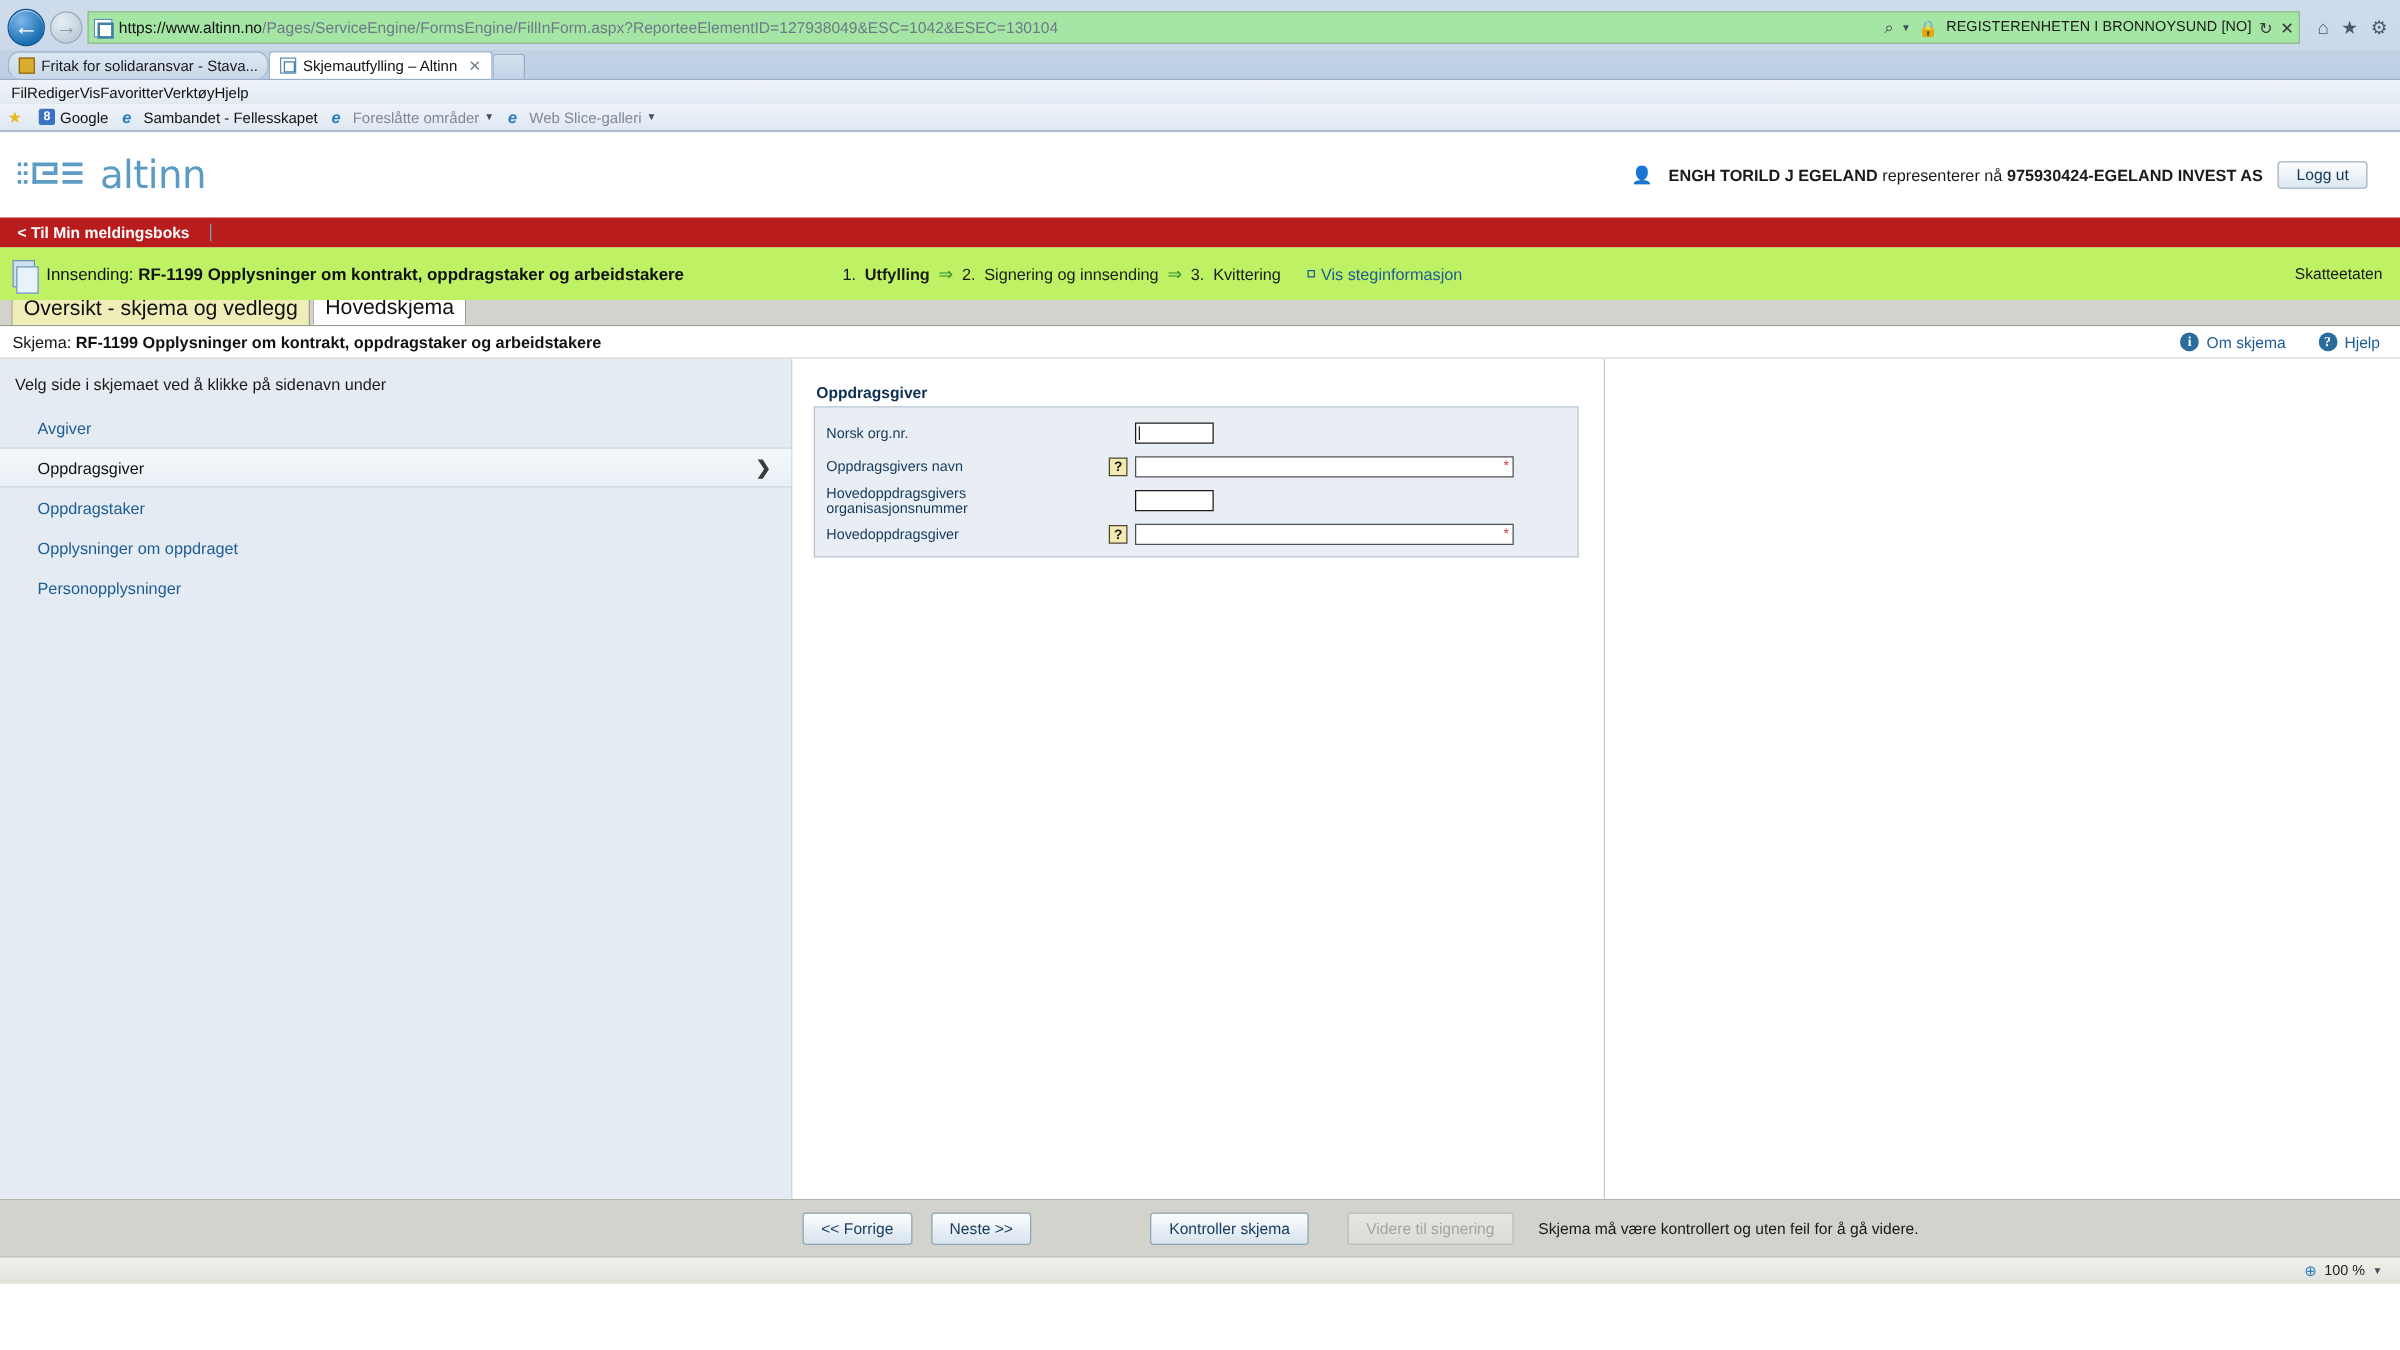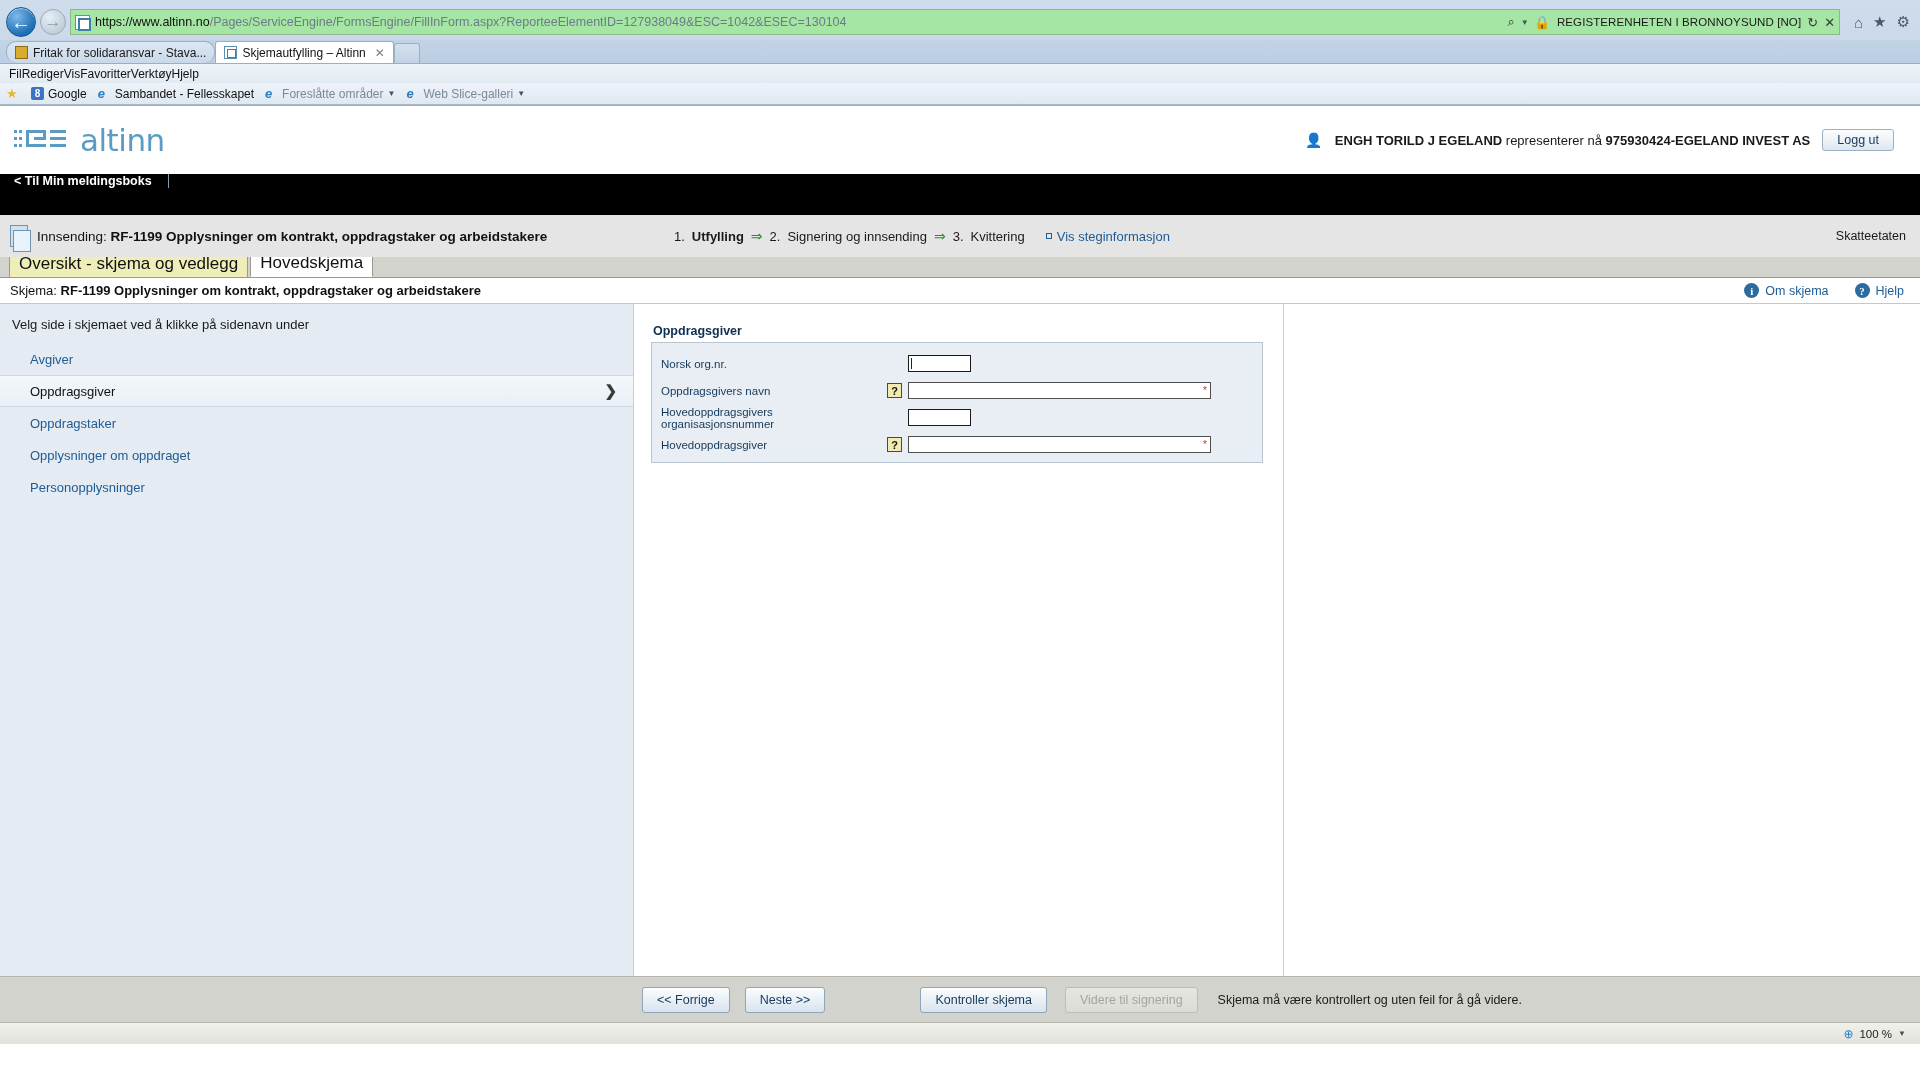"< Til Min meldingsboks" #blue-bar { align-items: flex-start -> center; background: #000000 -> #b91c1c; height: 41px -> 24px }
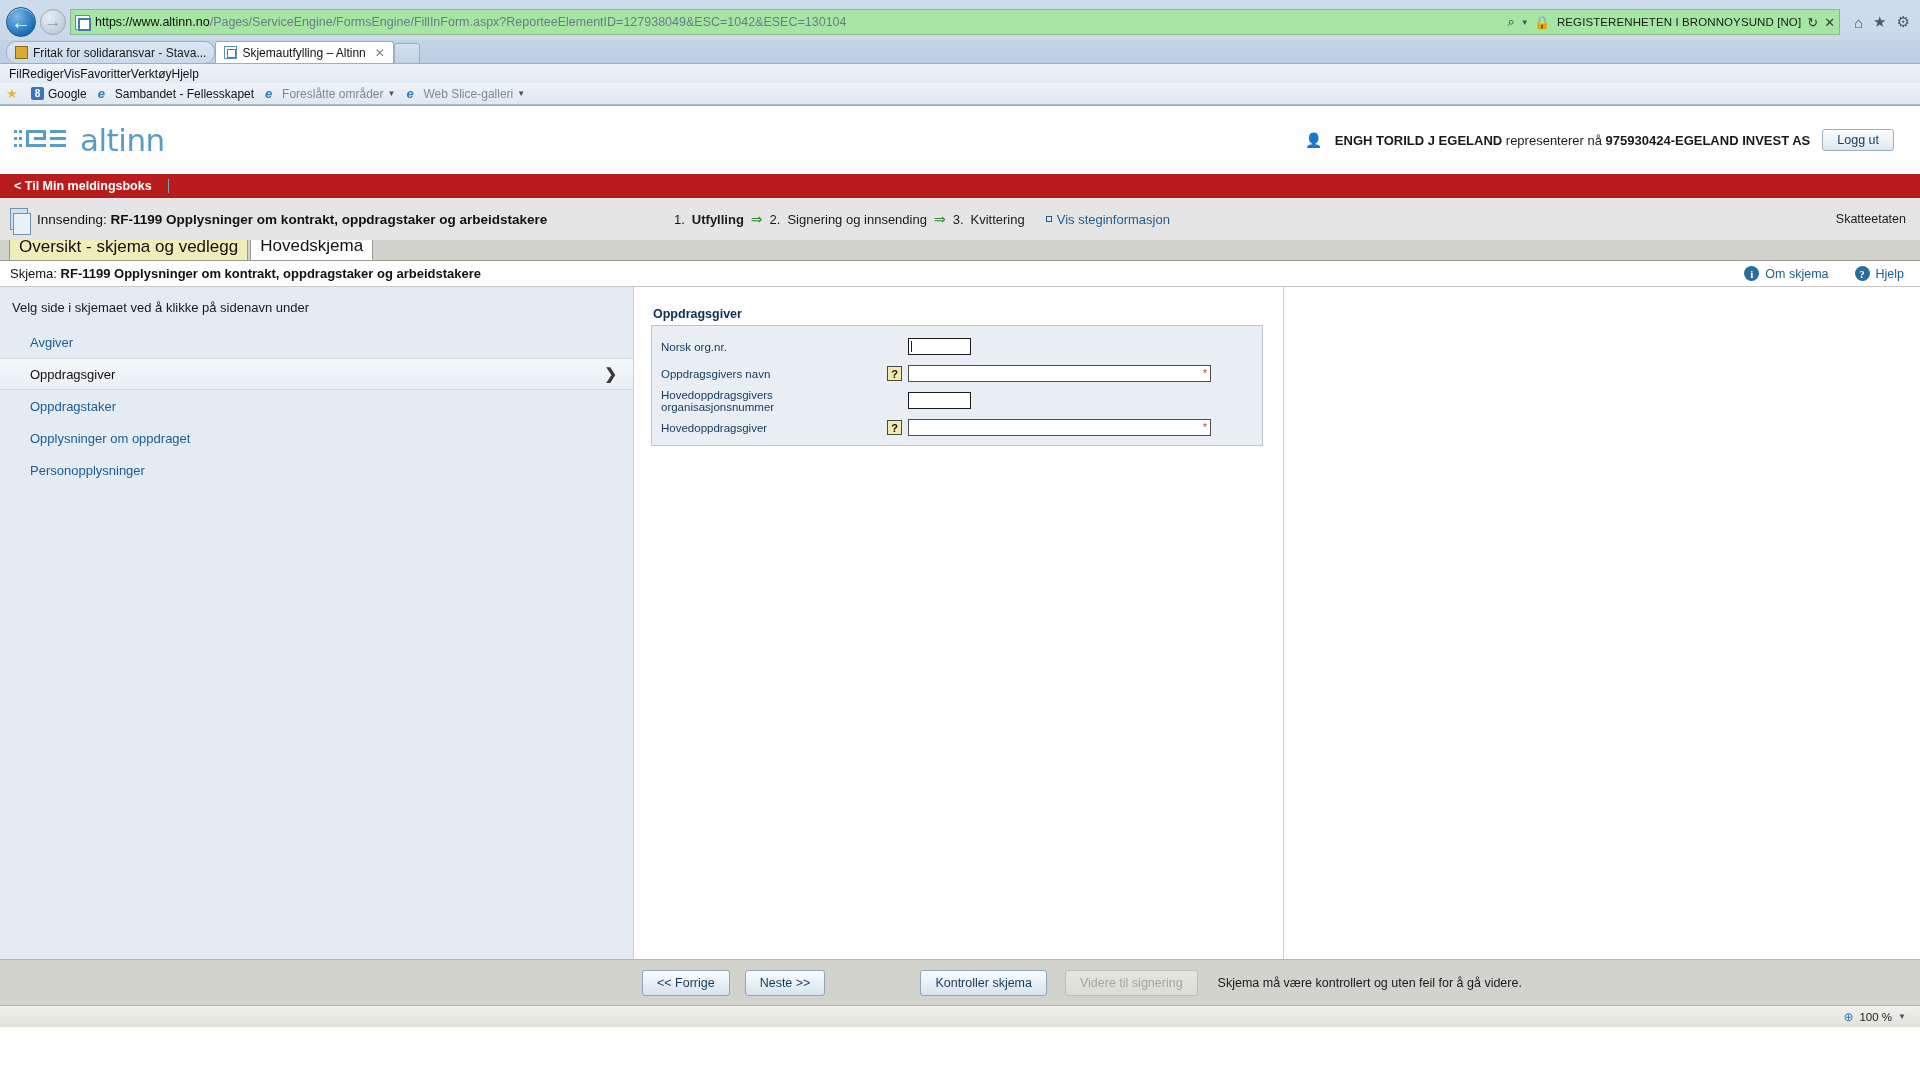"Innsending: RF-1199 Opplysninger om" #form-titlebar { background: #e5e5e5 -> #bef264 }
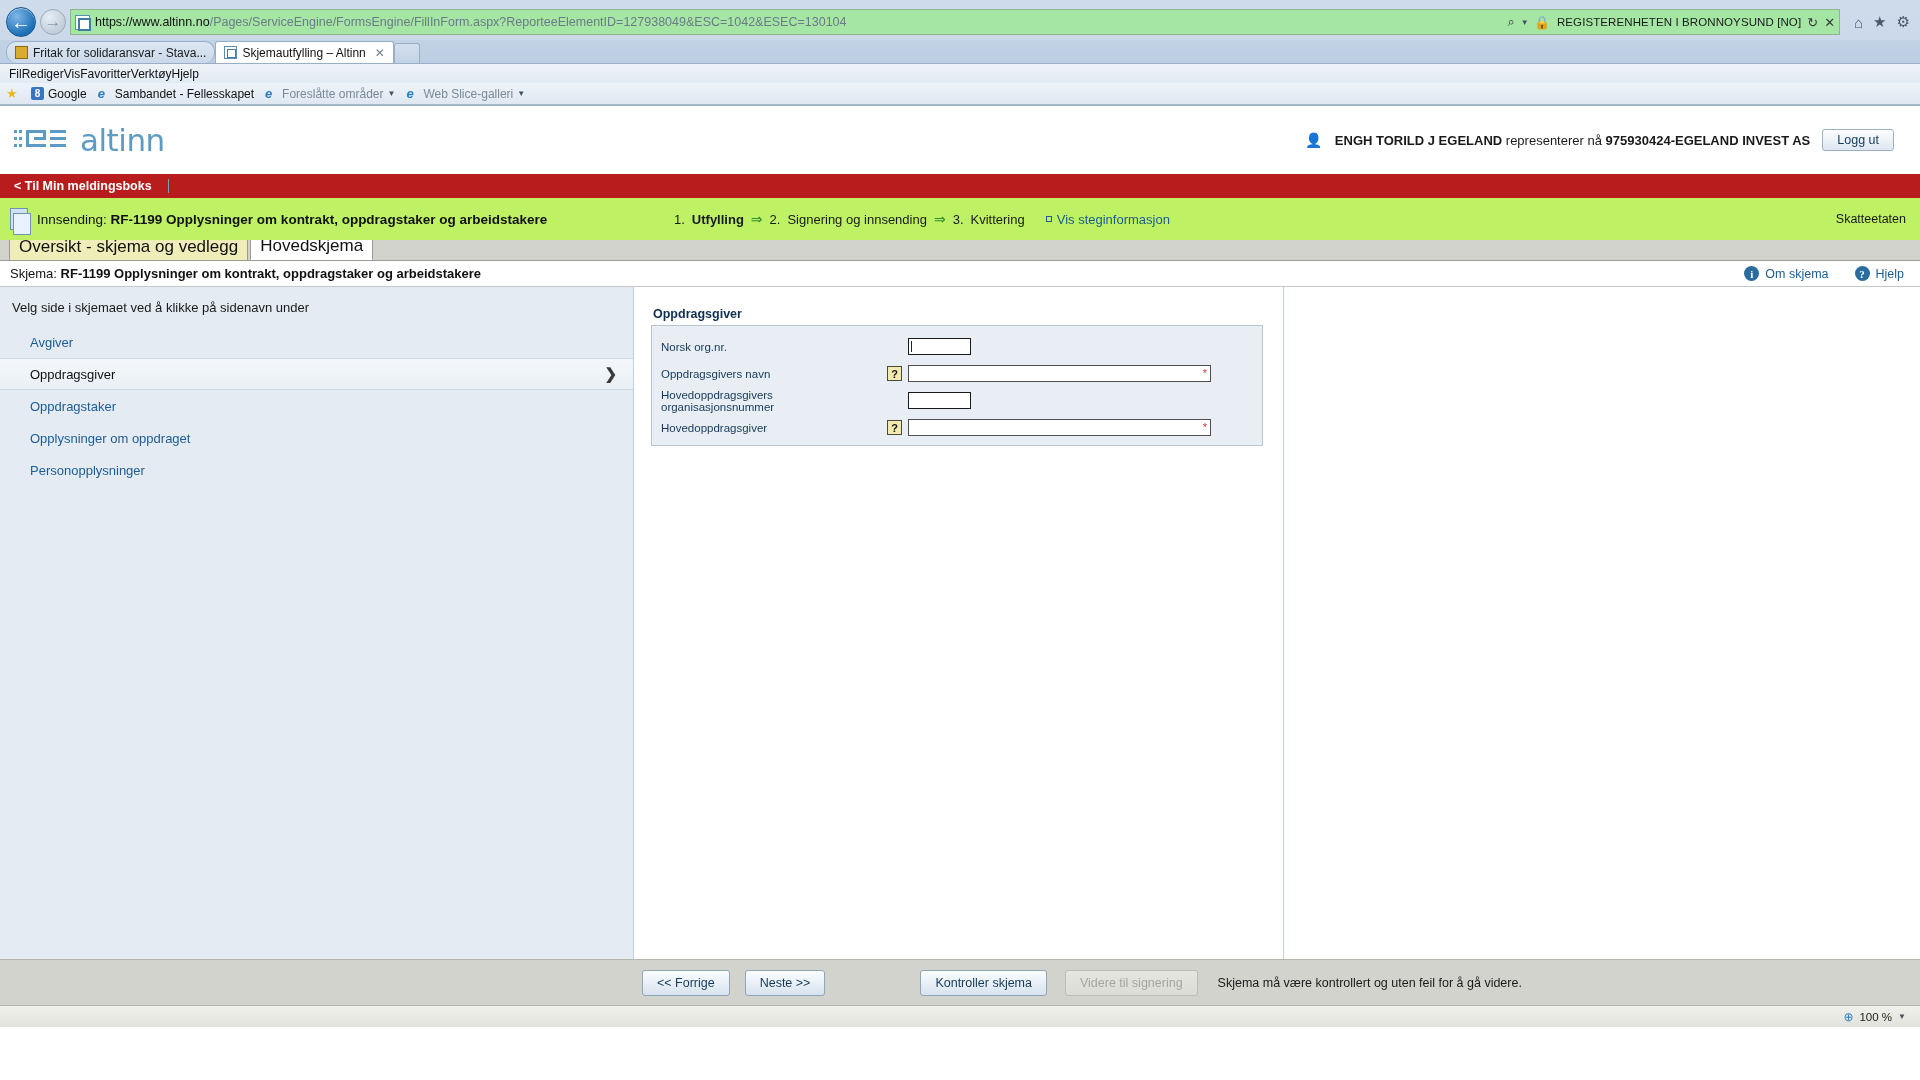"Videre til signering" span.btn { margin-left: 18px -> 31px }
